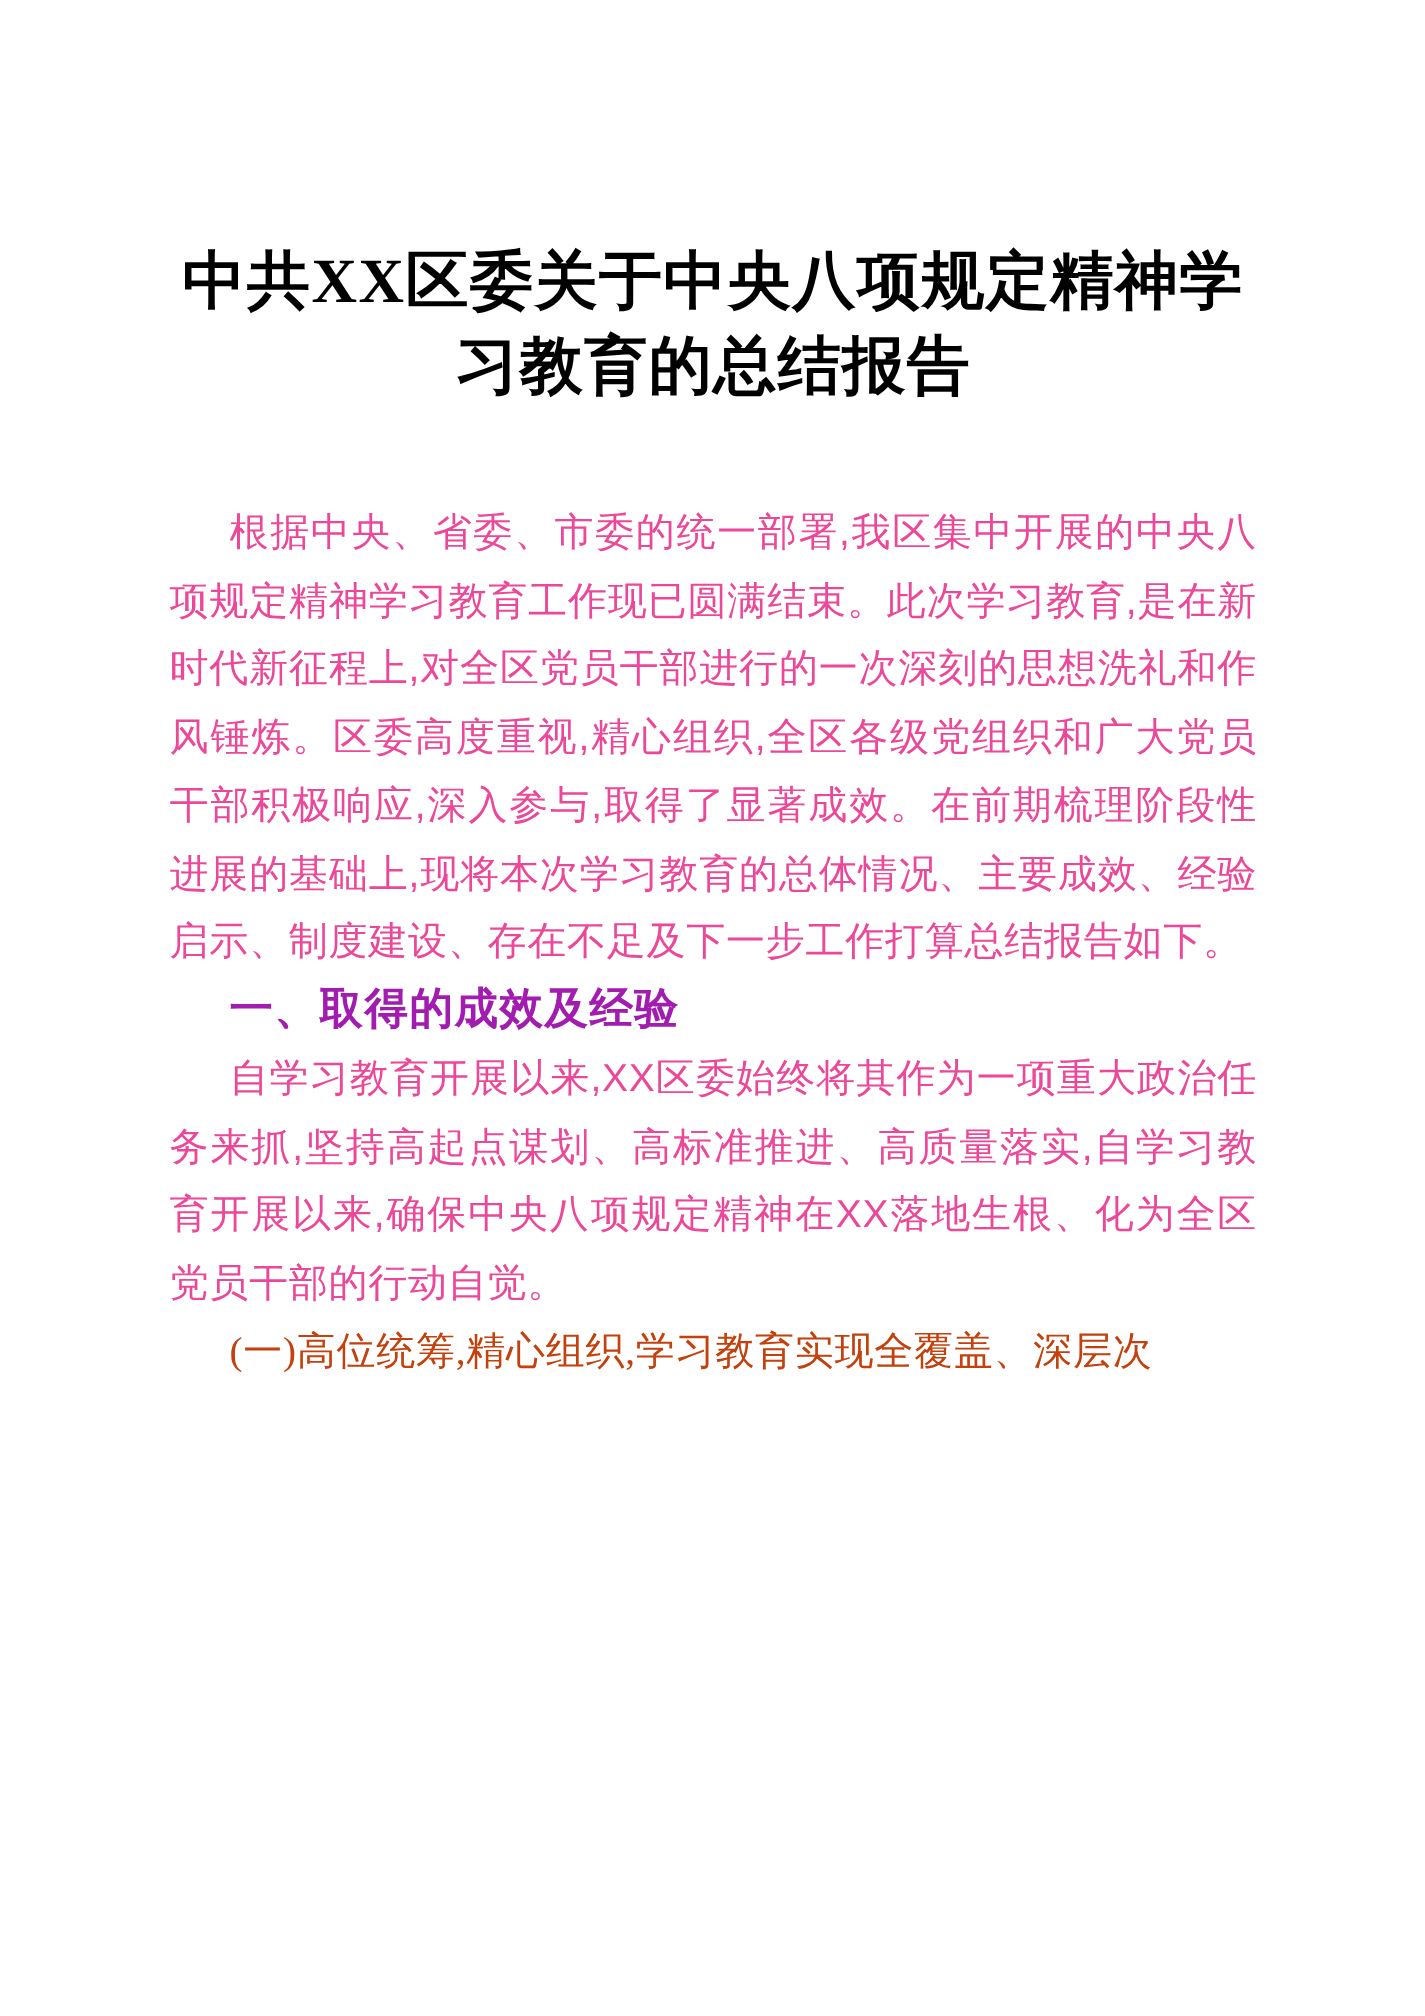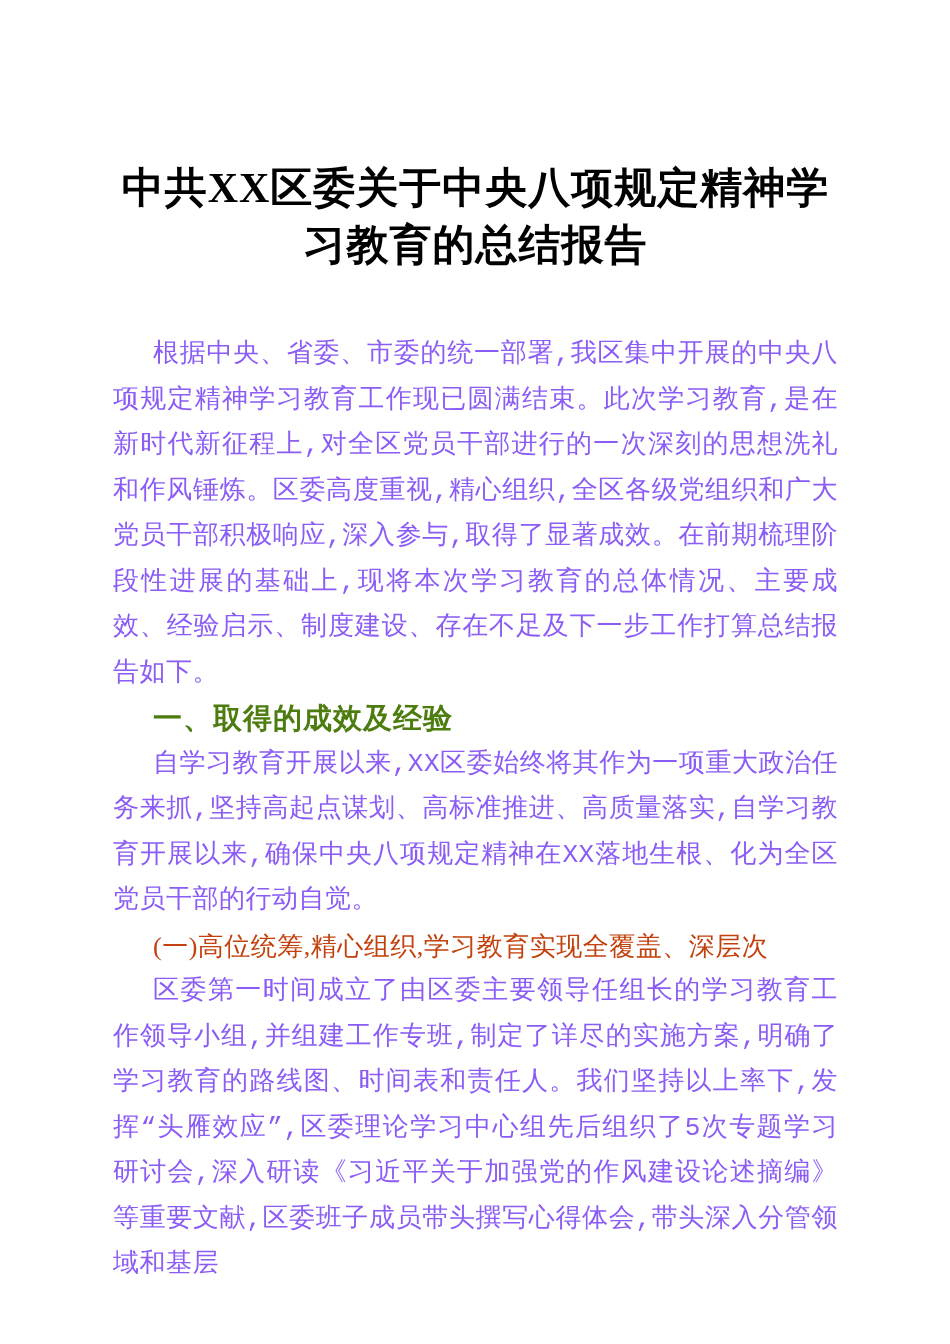"根据中央、省委、市委的统一部署,我区集中开展的中央八项规定精神学习教育工作现已圆" .body-text { color: #8b5cf6 -> #ec4899; font-family: Liberation Mono, monospace -> Liberation Sans, sans-serif }
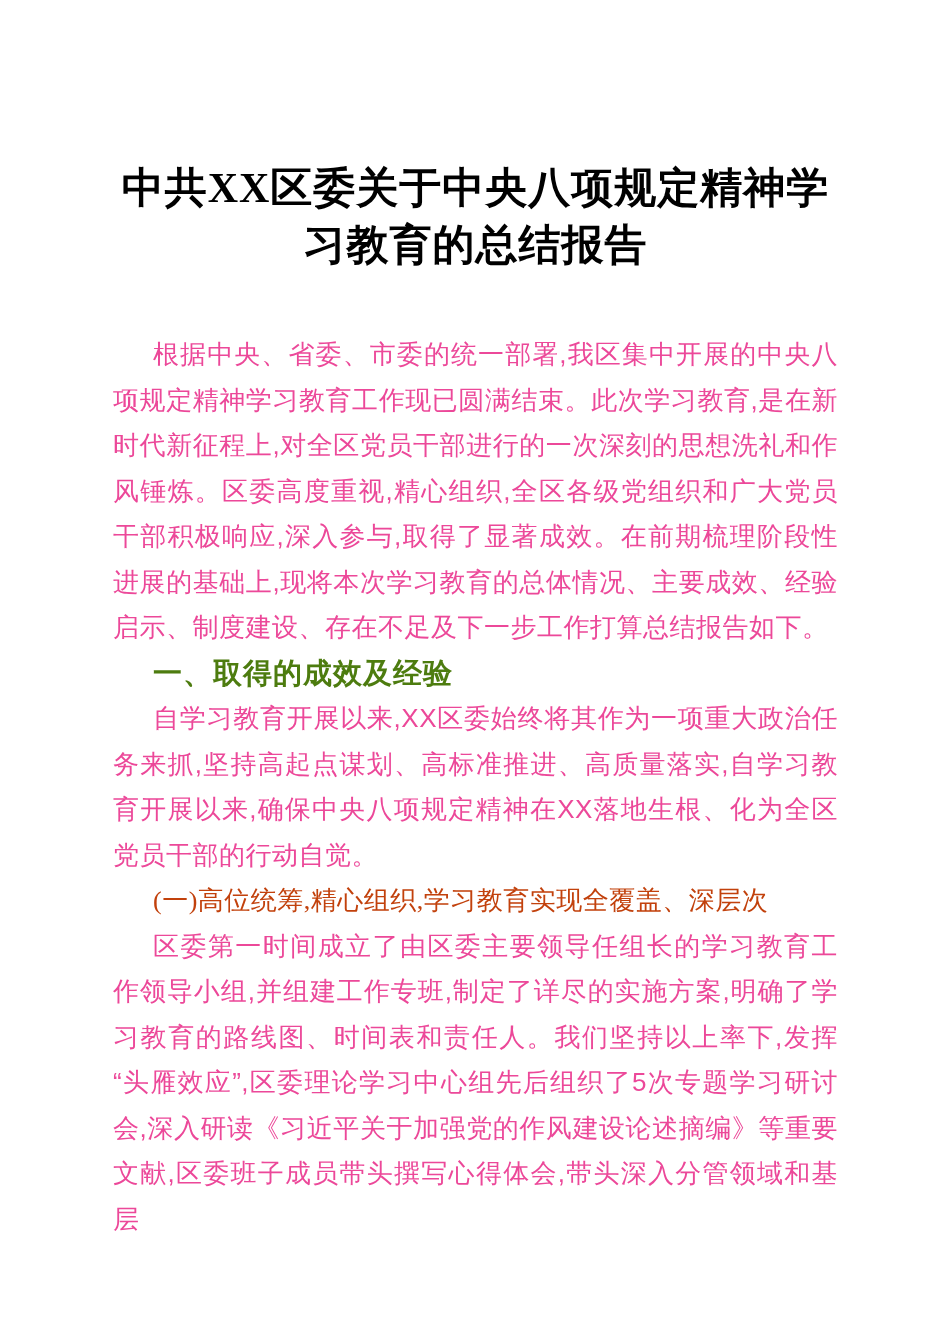"一、取得的成效及经验" .section-heading { color: #4d7c0f -> #a21caf }
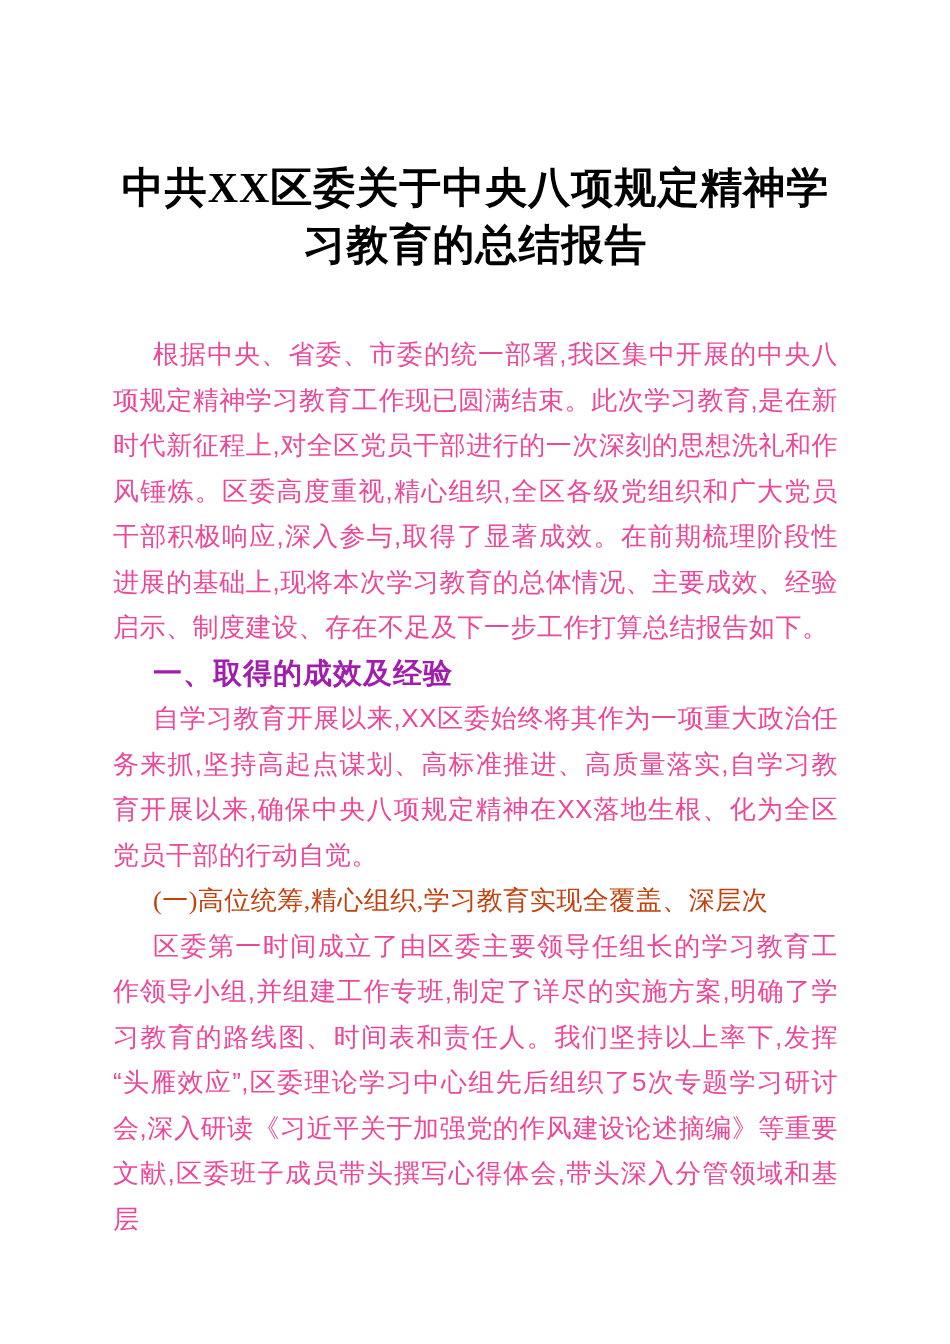"区委第一时间成立了由区委主要领导任组长的学习教育工作领导小组,并组建工作专班,制" p.body-text { html: <p>区委第一时间成立了由区委主要领导任组长的学习教育工作领导小组,并组建工作专班,制定了详尽的实施方案,明确了学习教育的路线图、时间表和责任人。我们坚持以上率下,发挥“头雁效应”,区委理论学习中心组先后组织了5次专题学习研讨会,深入研读《习近平关于加强党的作风建设论述摘编》等重要文献,区委班子成员带头撰写心得体会,带头深入分管领域和基层</p> -> none }
